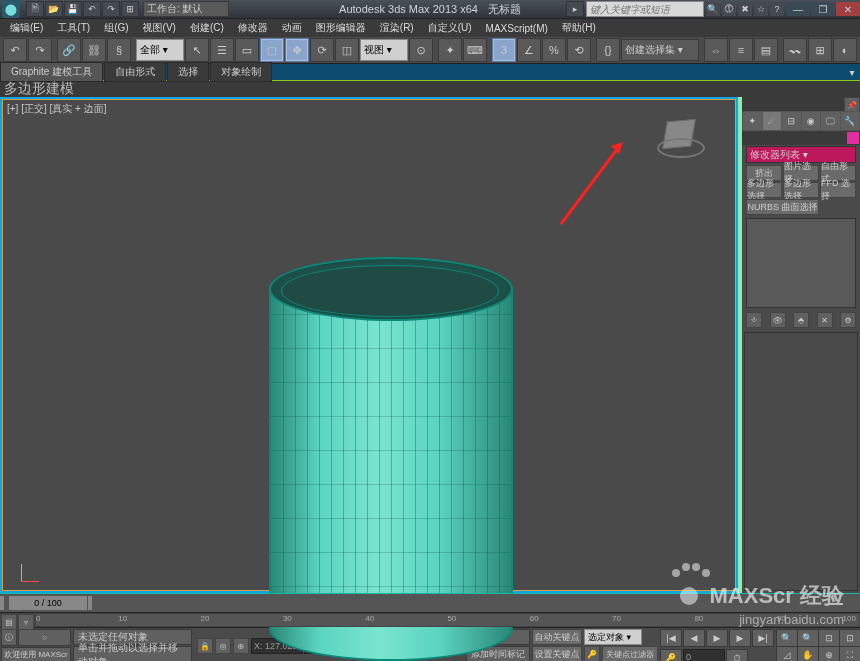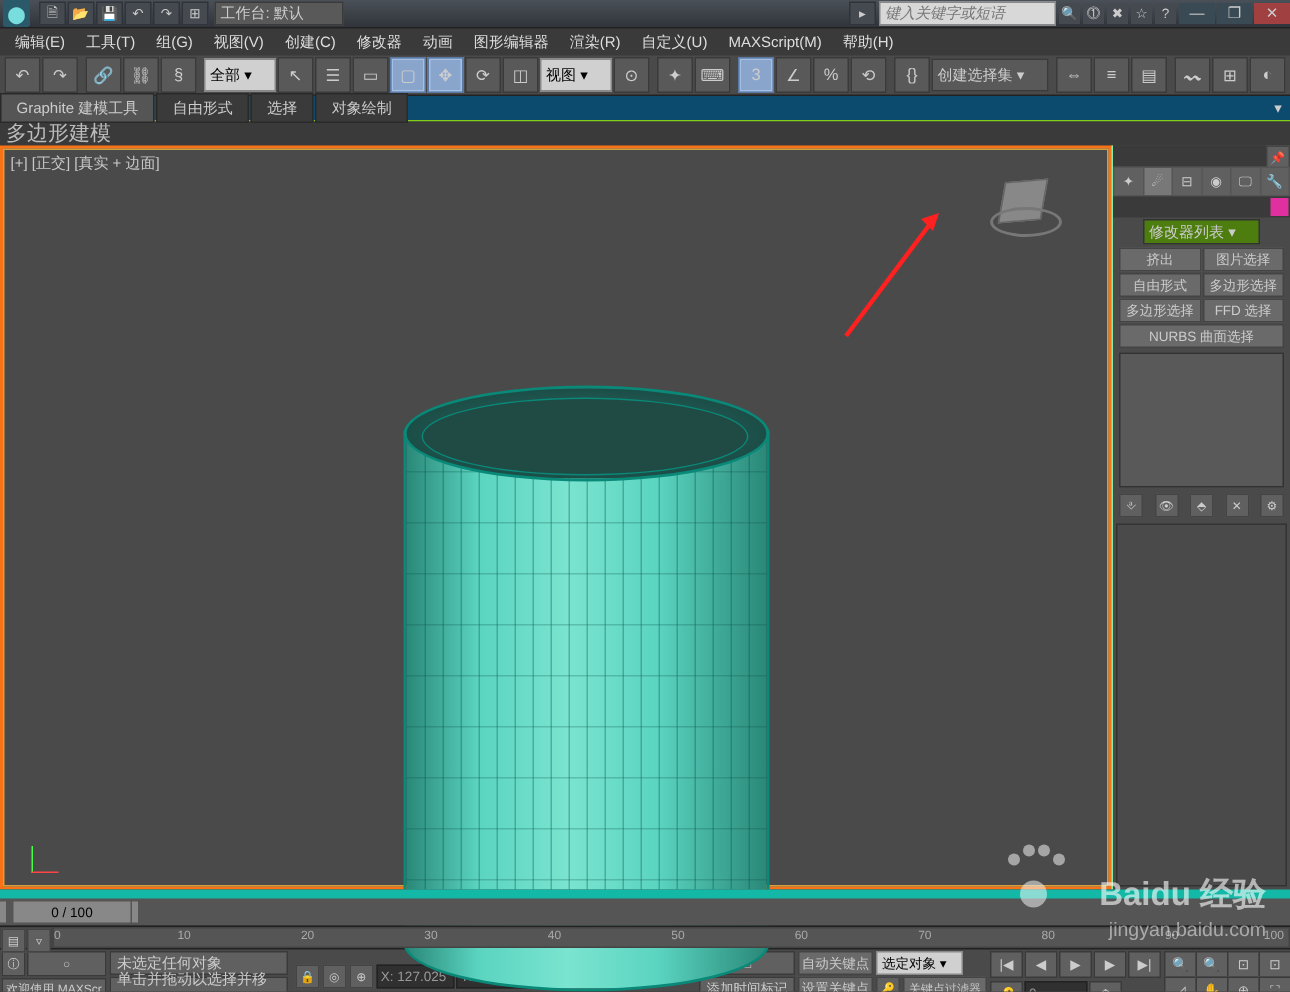"Autodesk 3ds Max 2013 x64" div.title-center { html: none -> <div> <span>Autodesk 3ds Max 2013 x64</span> <span>无标题</span> </div> }
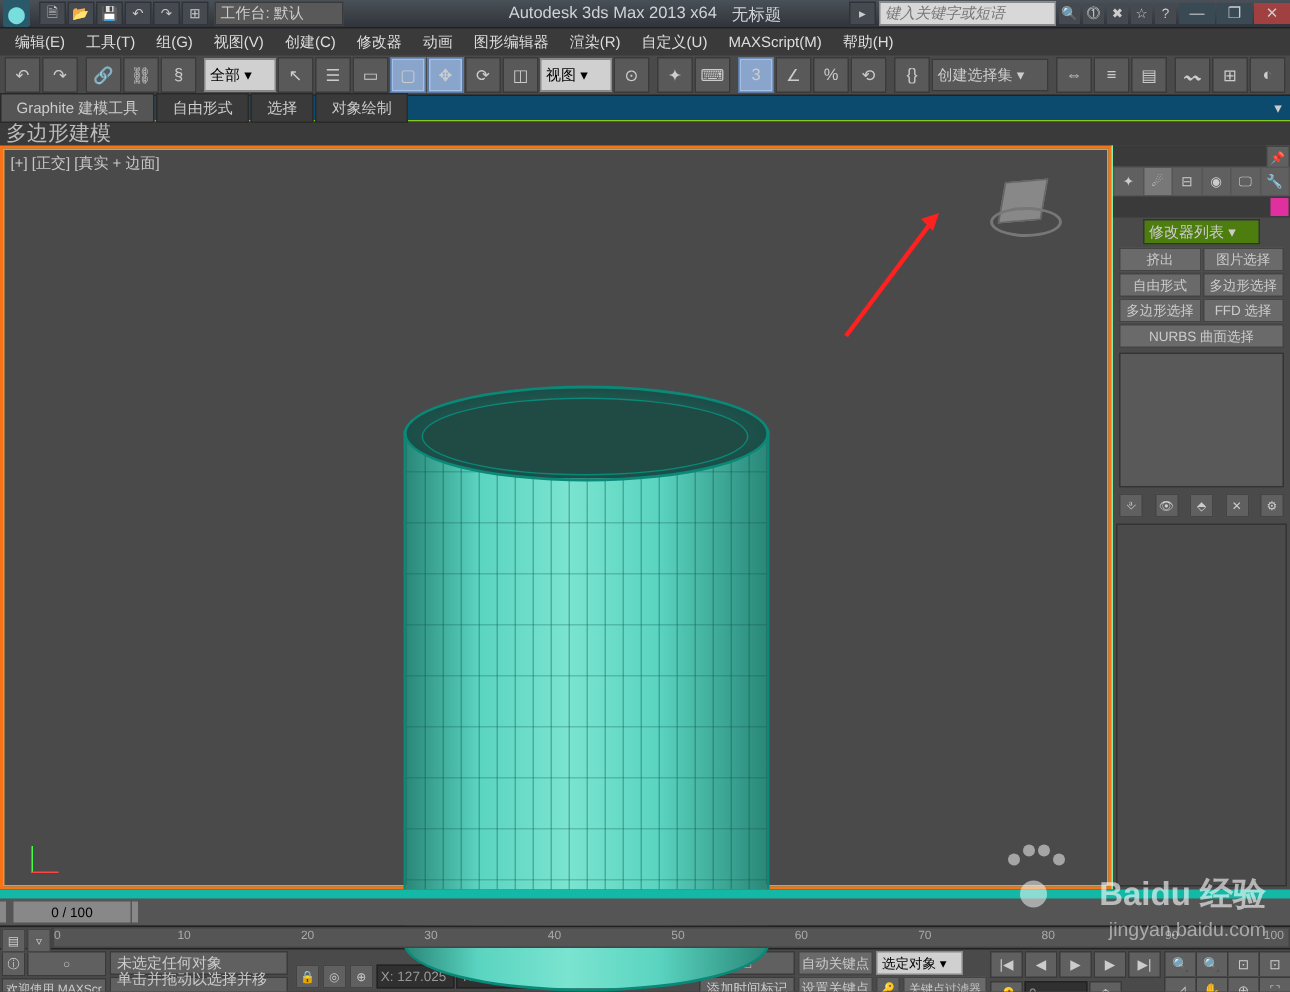"[+] [正交] [真实 + 边面]" .viewport { background: #f97316 -> #0ea5e9; border-right: 1px solid #86efac -> 4px solid #86efac }
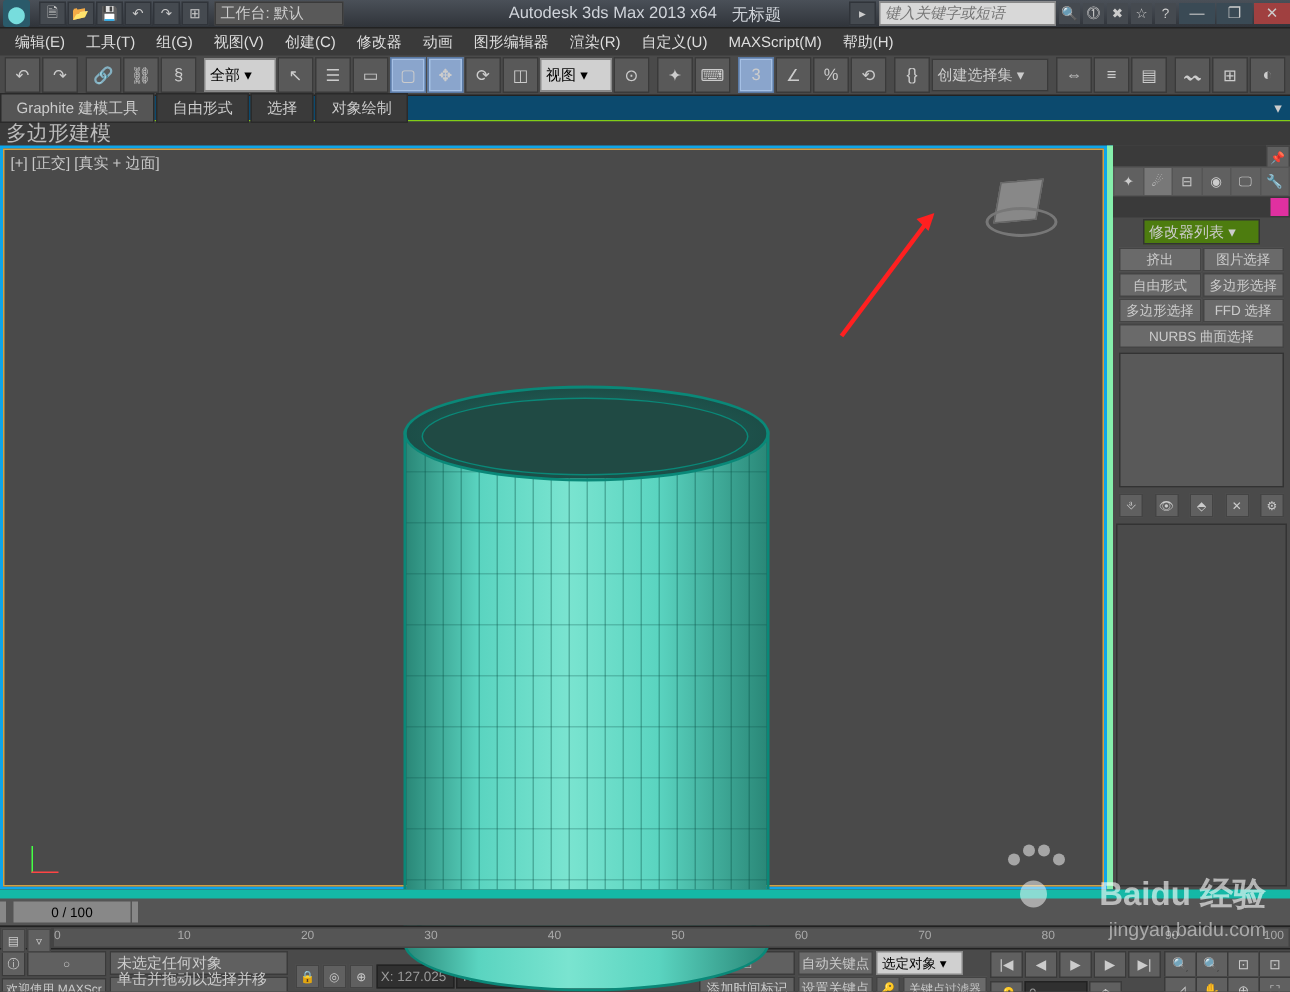"修改器列表 ▾" .mod-drop { background: #4d7c0f -> #be185d; margin: 1px 20px -> 1px 4px }
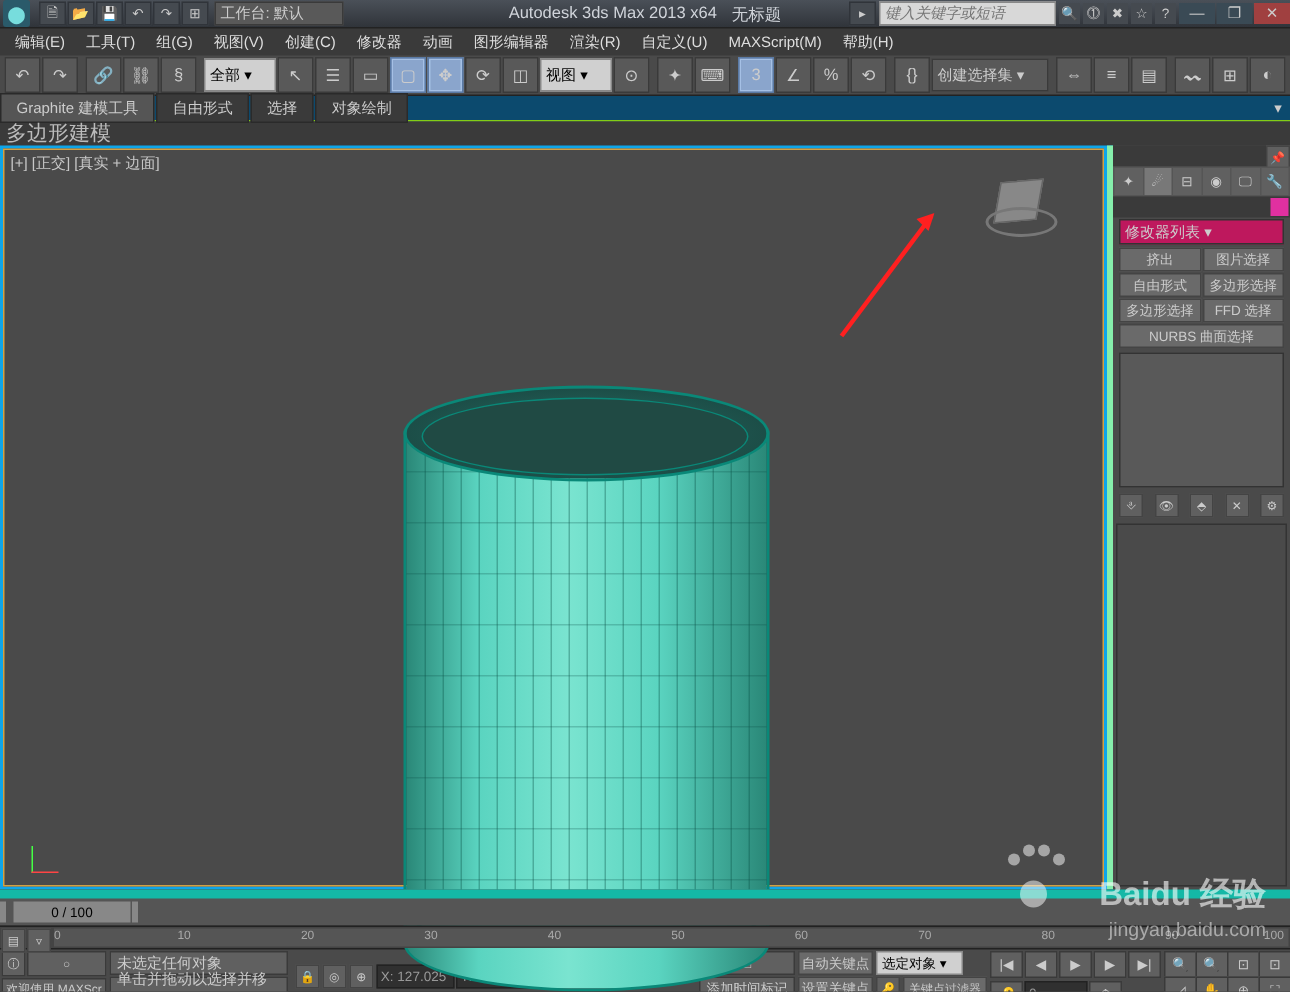"挤出" .mod-btns { grid-template-columns: 1fr 1fr -> 1fr 1fr 1fr }
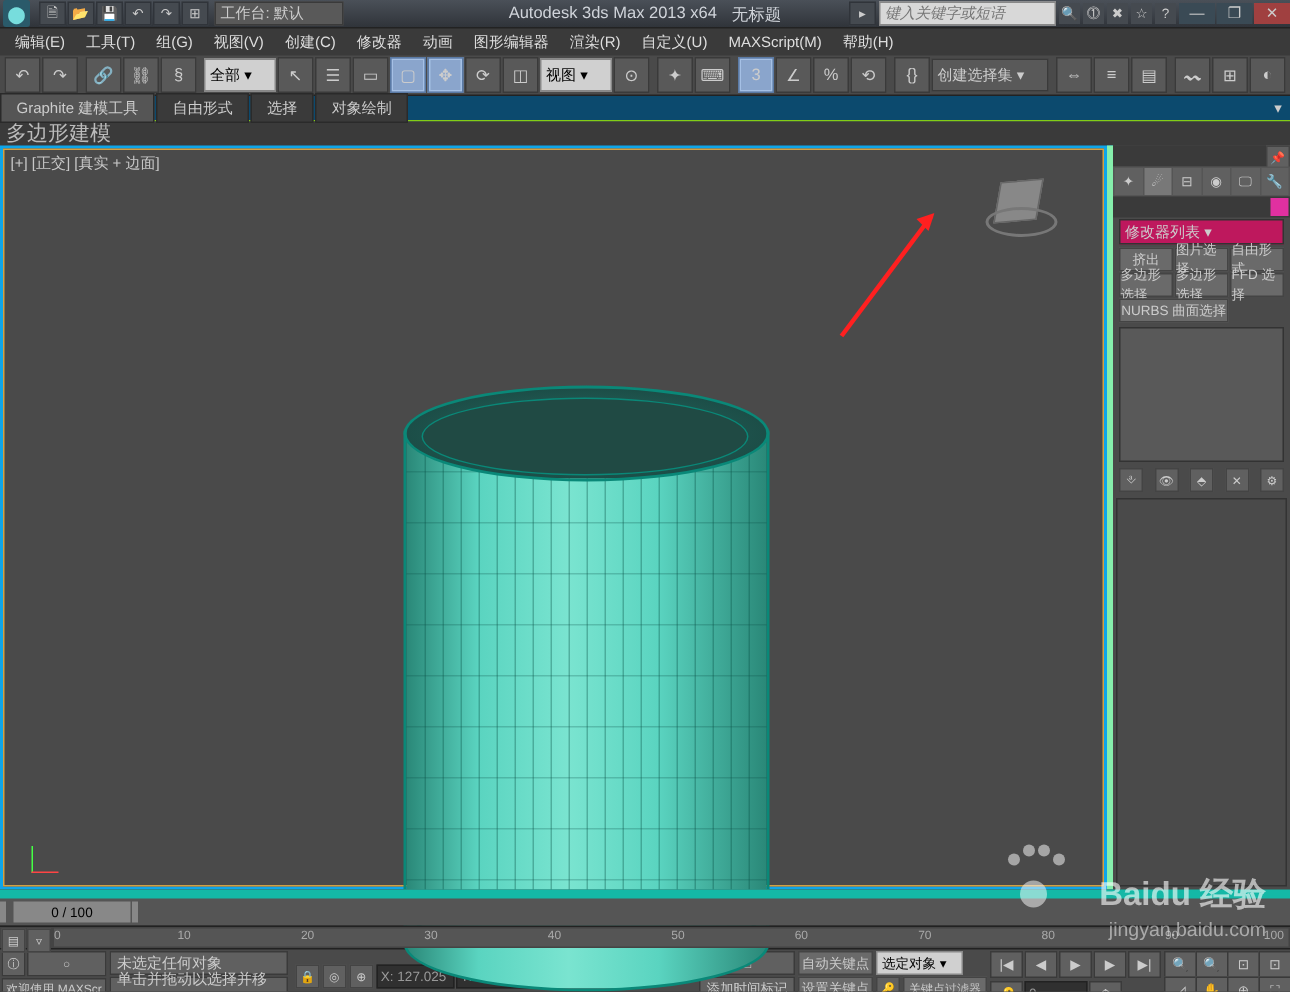"0 / 100" .timebar { border-top: 6px solid #14b8a6 -> 1px solid #14b8a6 }
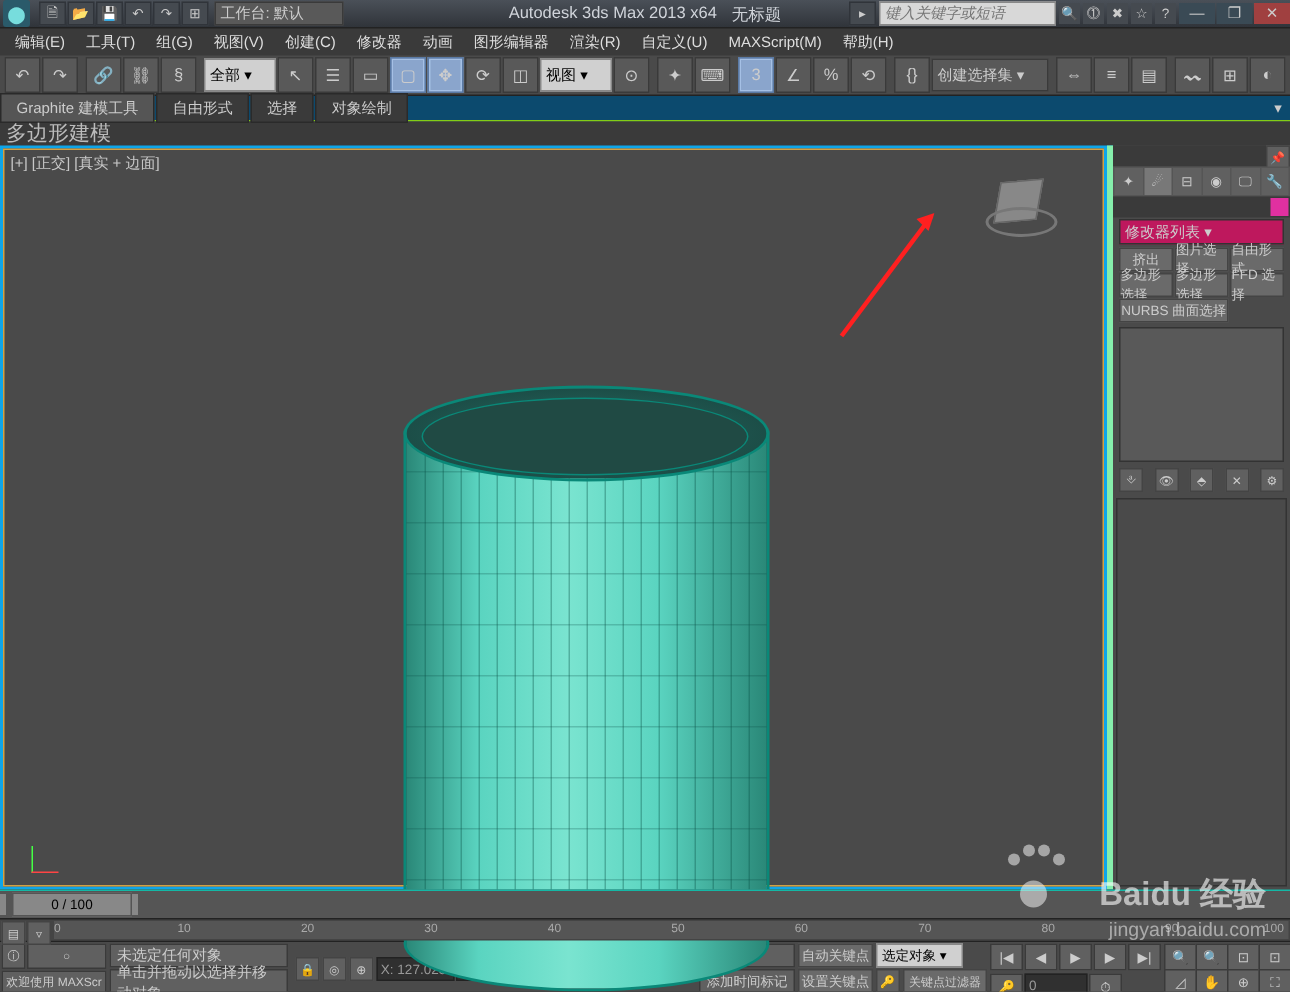"Baidu 经验" div.watermark { text: Baidu -> MAXScr }
